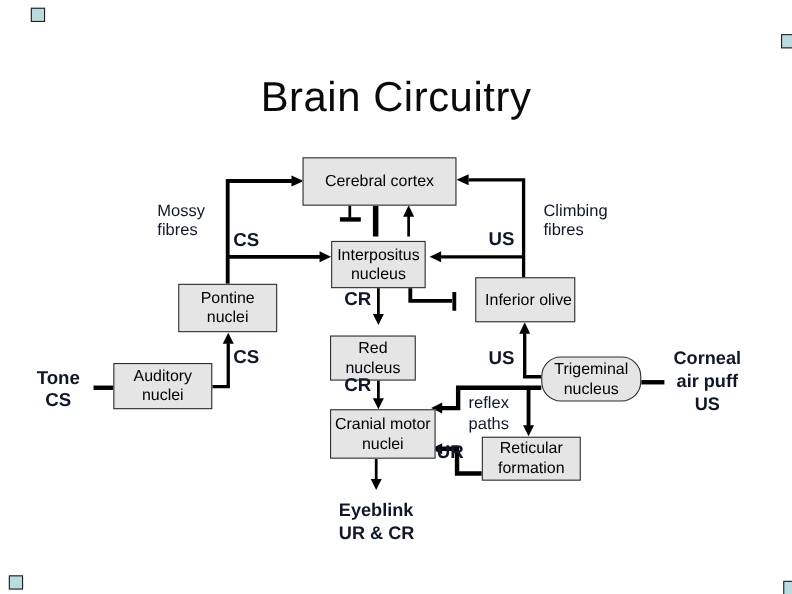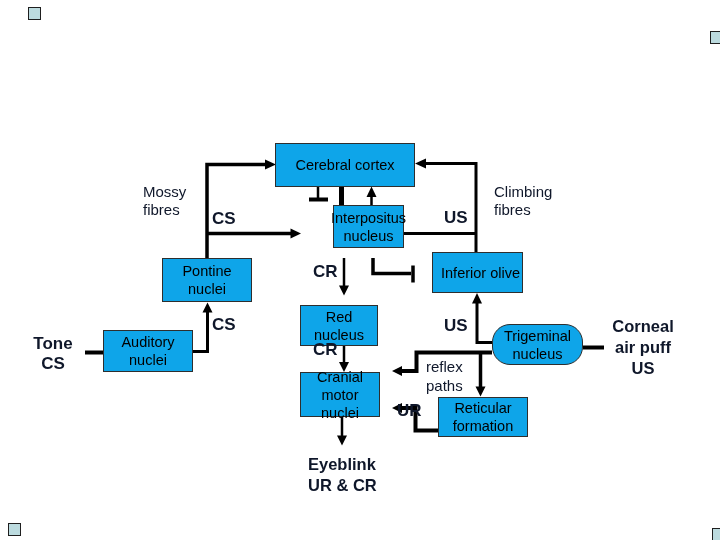"Brain Circuitry" div.title { html: none -> <div>Brain Circuitry</div> }
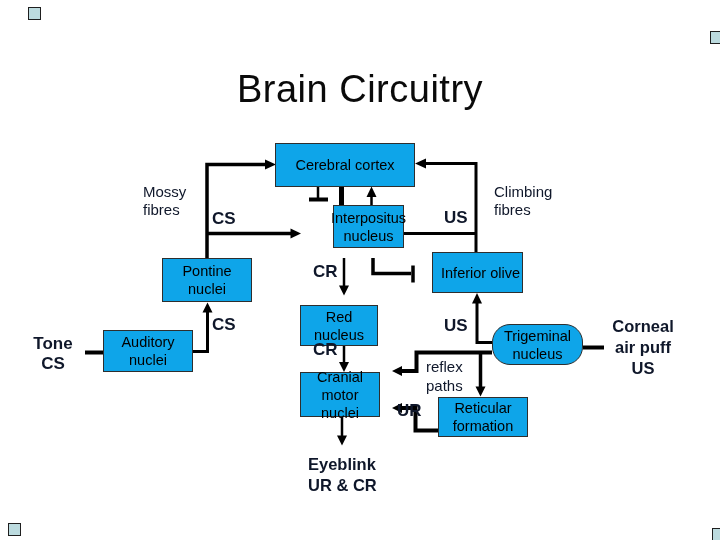"Cerebral cortex" .nbox { background: #0ea5e9 -> #e5e5e5 }
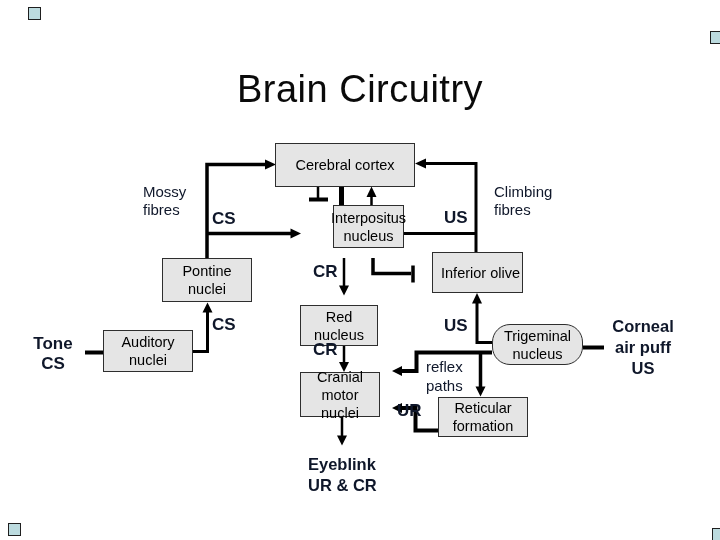"Interpositus nucleus" div.nbox { margin-left: 32px -> none; top: 205px -> 219px; width: 71px -> 86px }
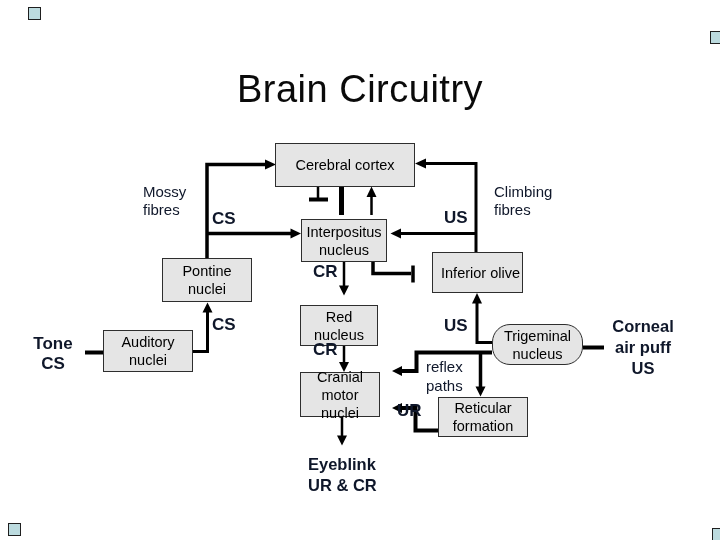"Cranial motor nuclei" div.nbox { width: 80px -> 96px }
